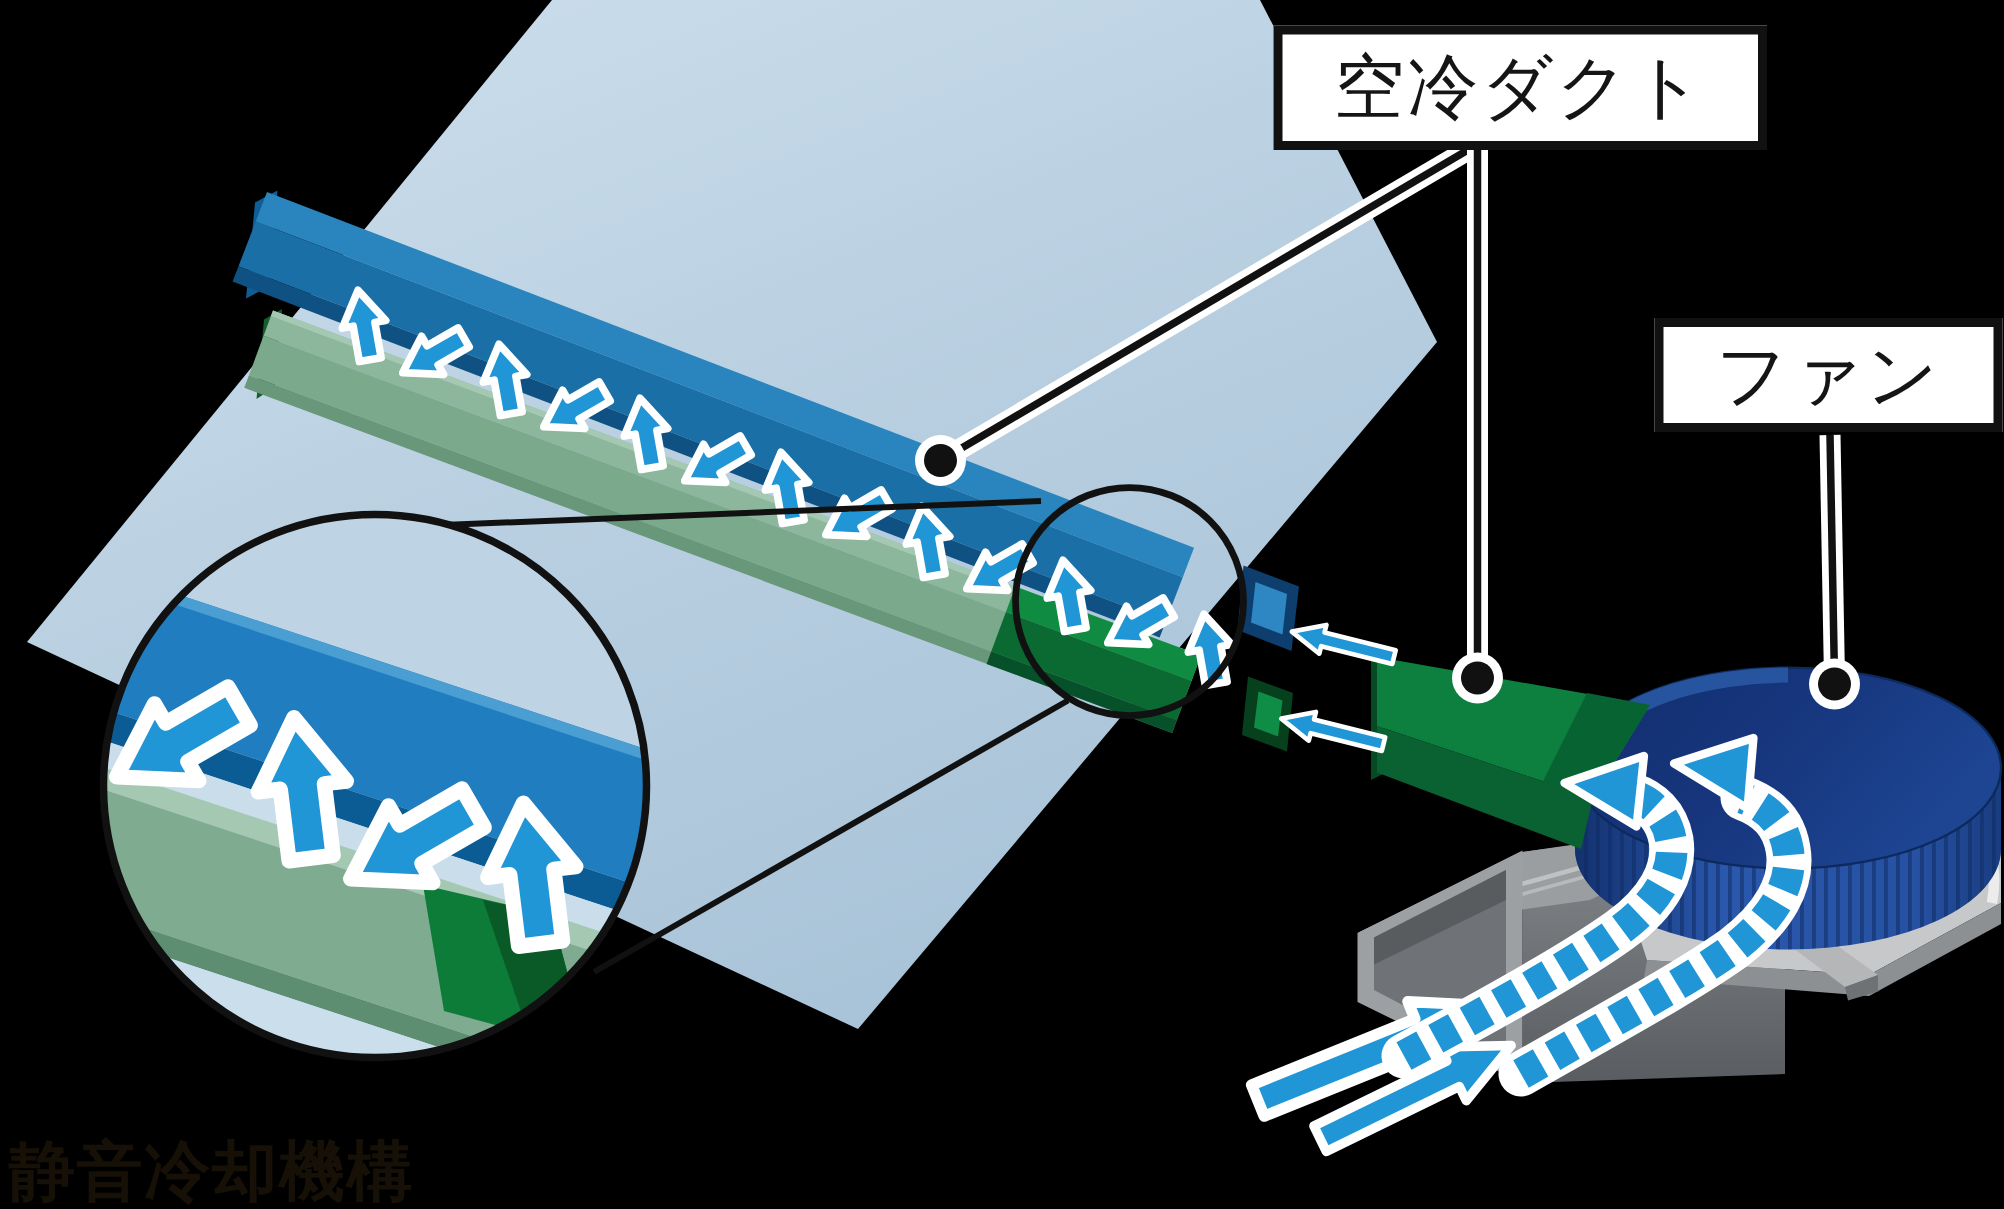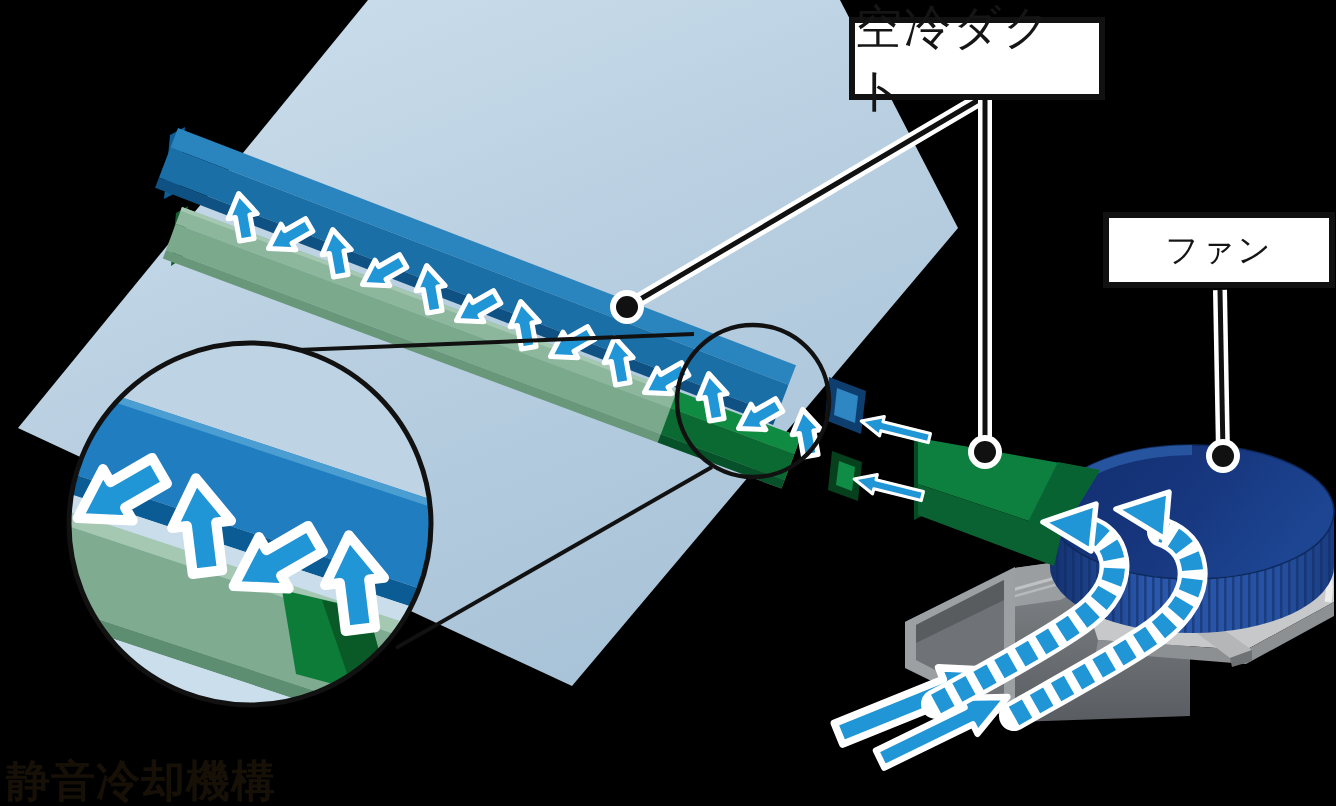"空冷ダクト" .callout-box.duct { width: 256px -> 329px }
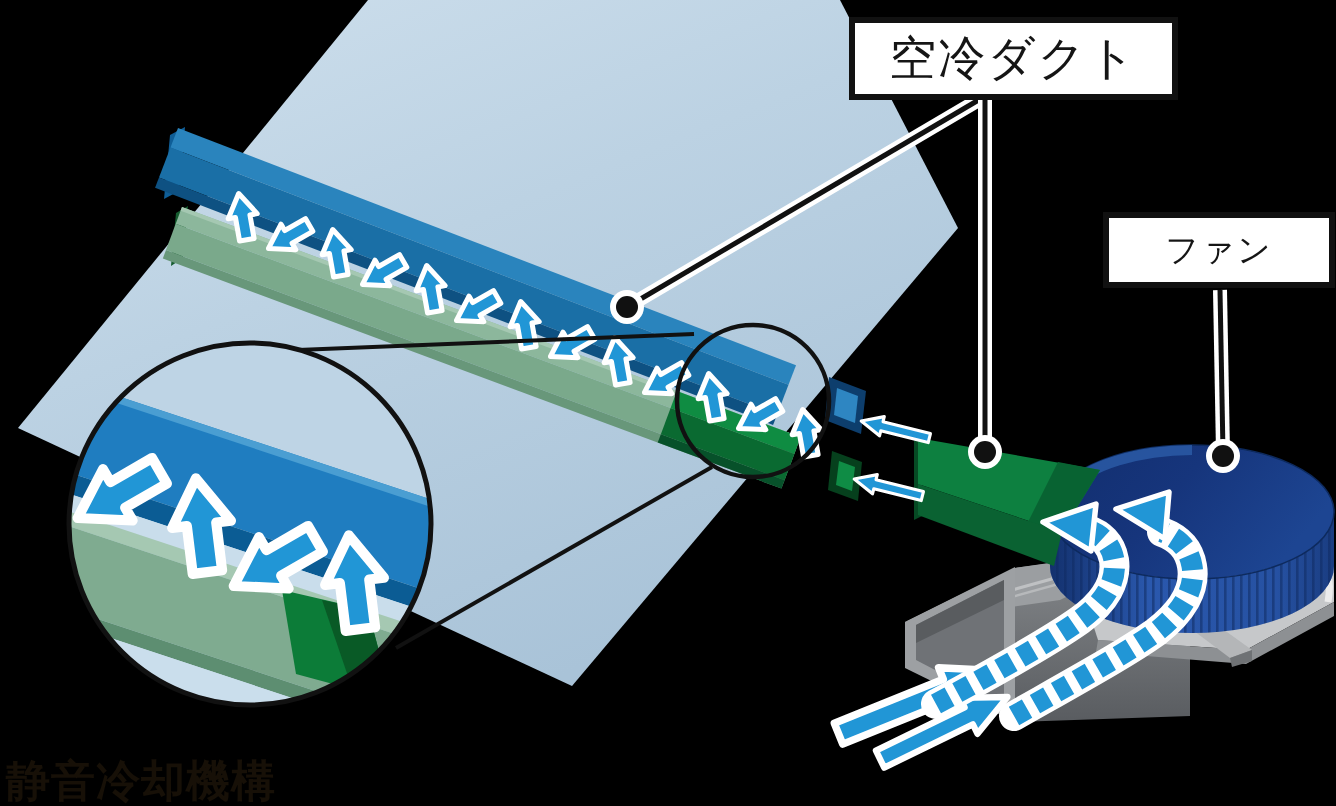"ファン" .callout-box.fan { font-size: 33px -> 47px }
